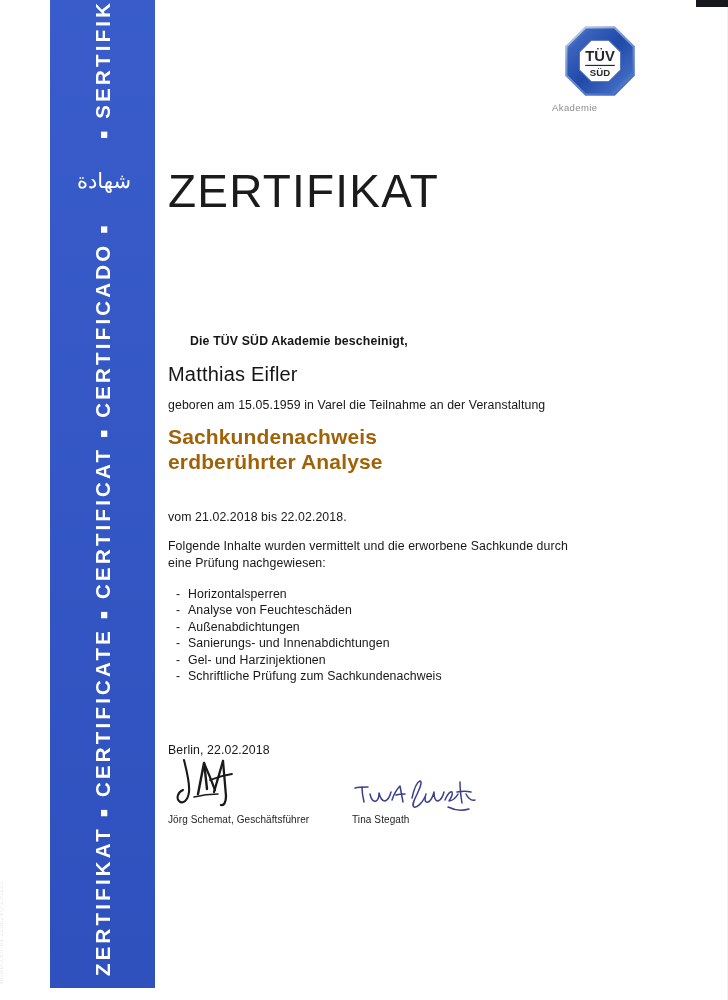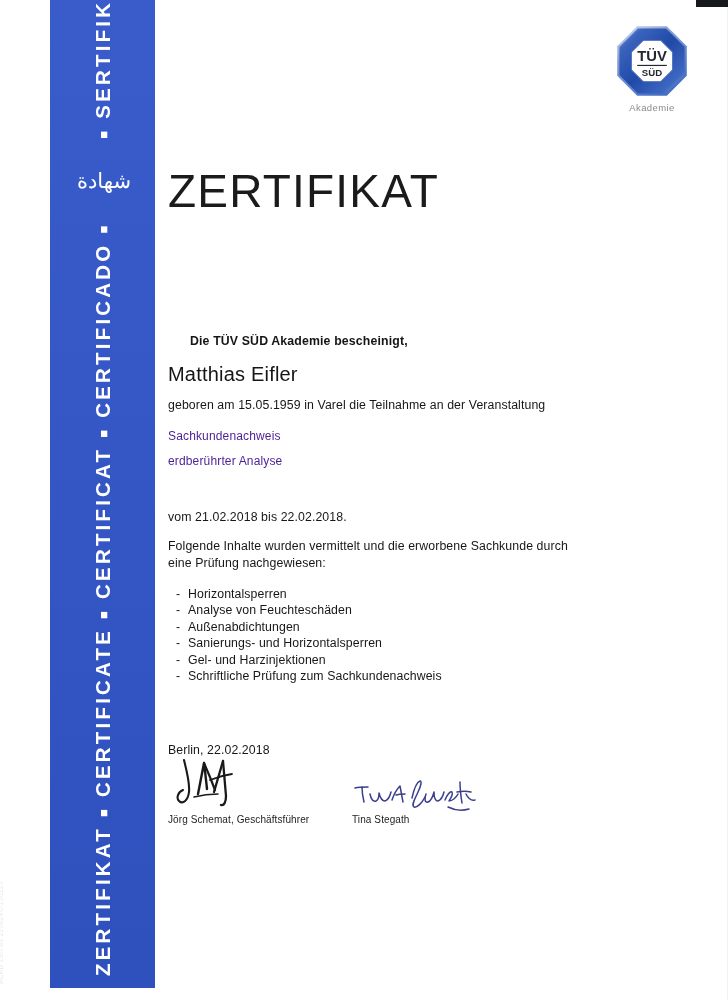"TÜV" .logo-block { left: 604px -> 552px; text-align: center -> none }
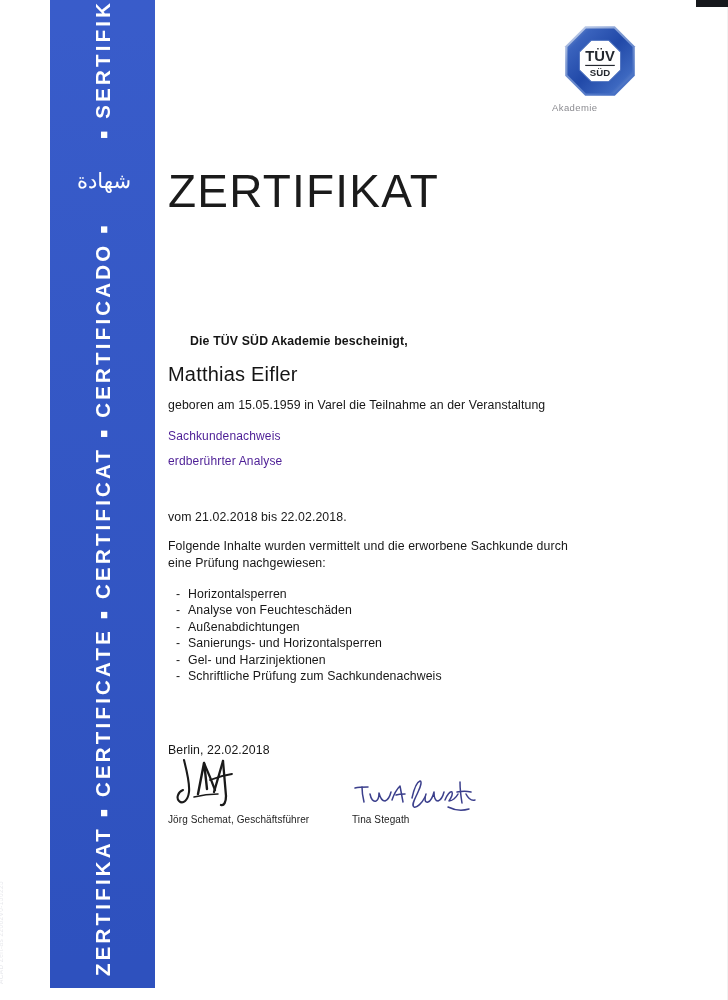"Sachkundenachweis" .course-title { color: #4c1d95 -> #a16207; font-size: 12px -> 21px; font-weight: none -> bold }
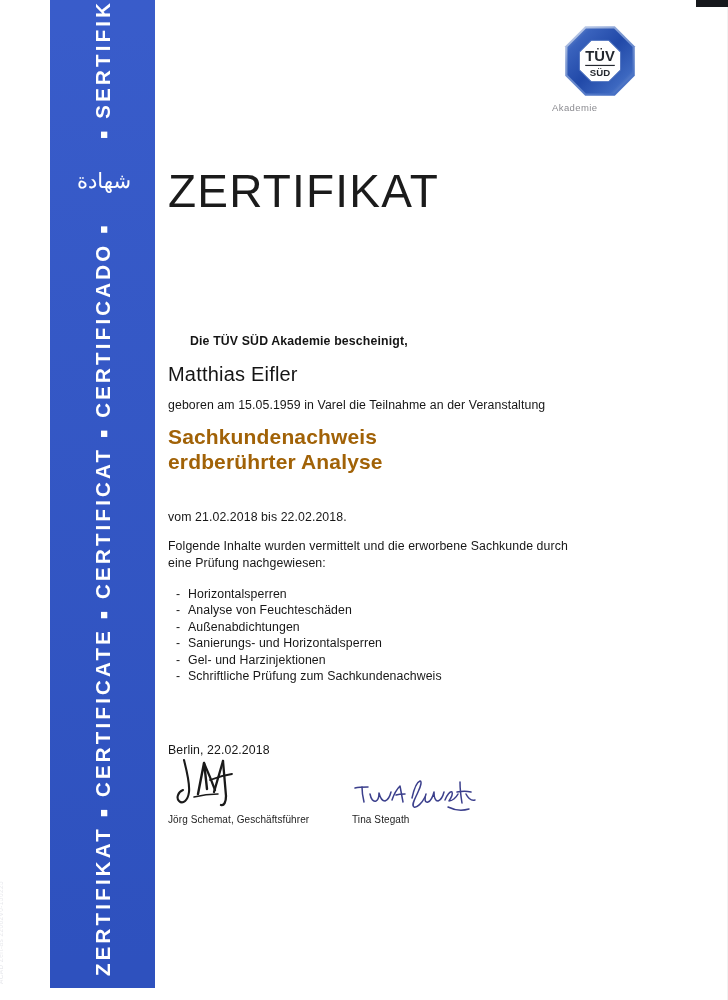"Sanierungs- und Horizontalsperren" span { text: Horizontalsperren -> Innenabdichtungen }
